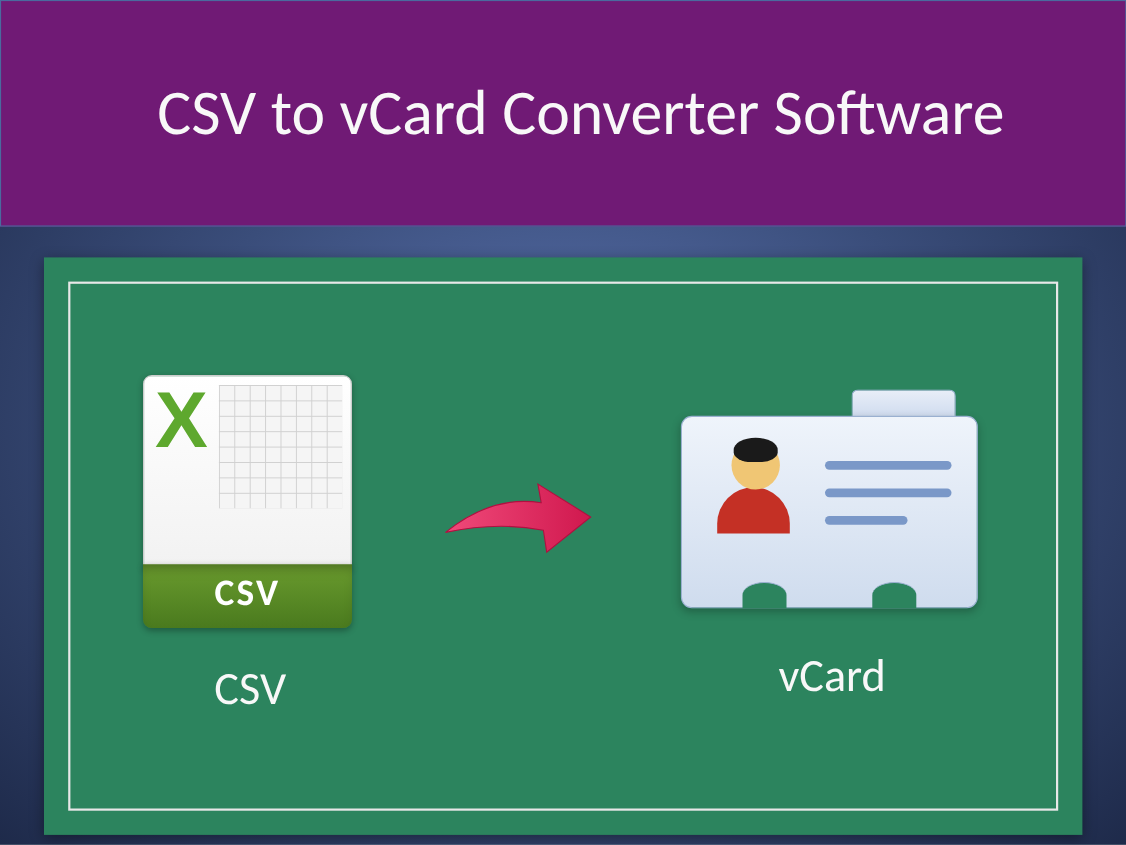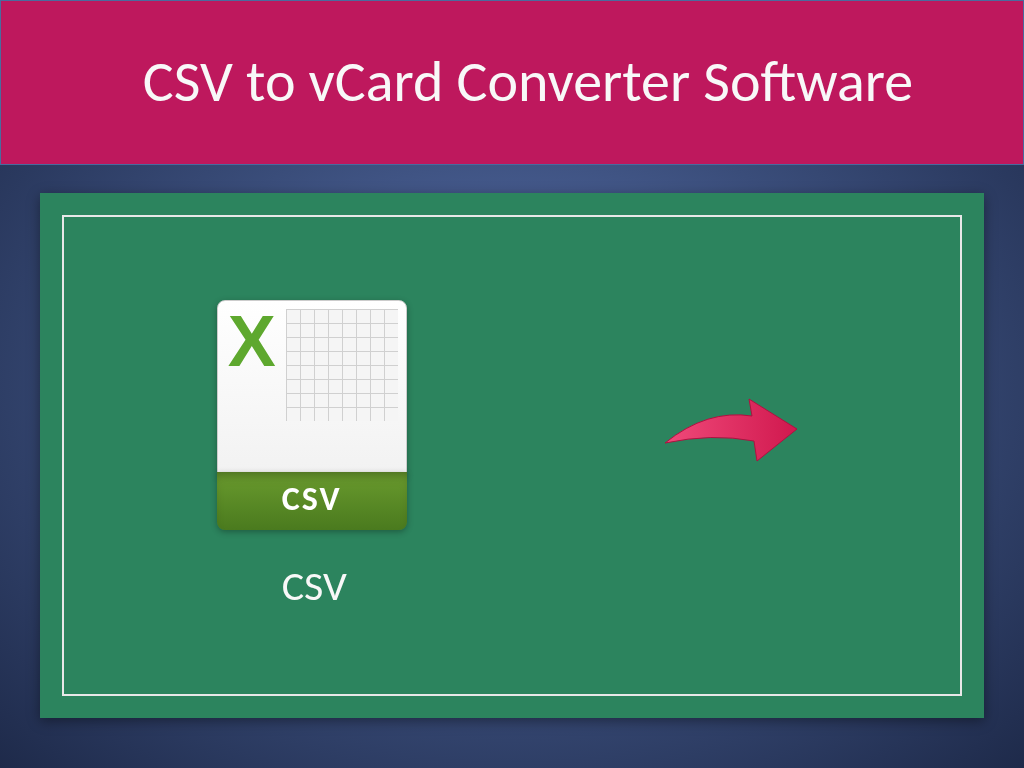"CSV to vCard Converter Software" .title-bar { background: #be185d -> #701a75; height: 165px -> 206px }
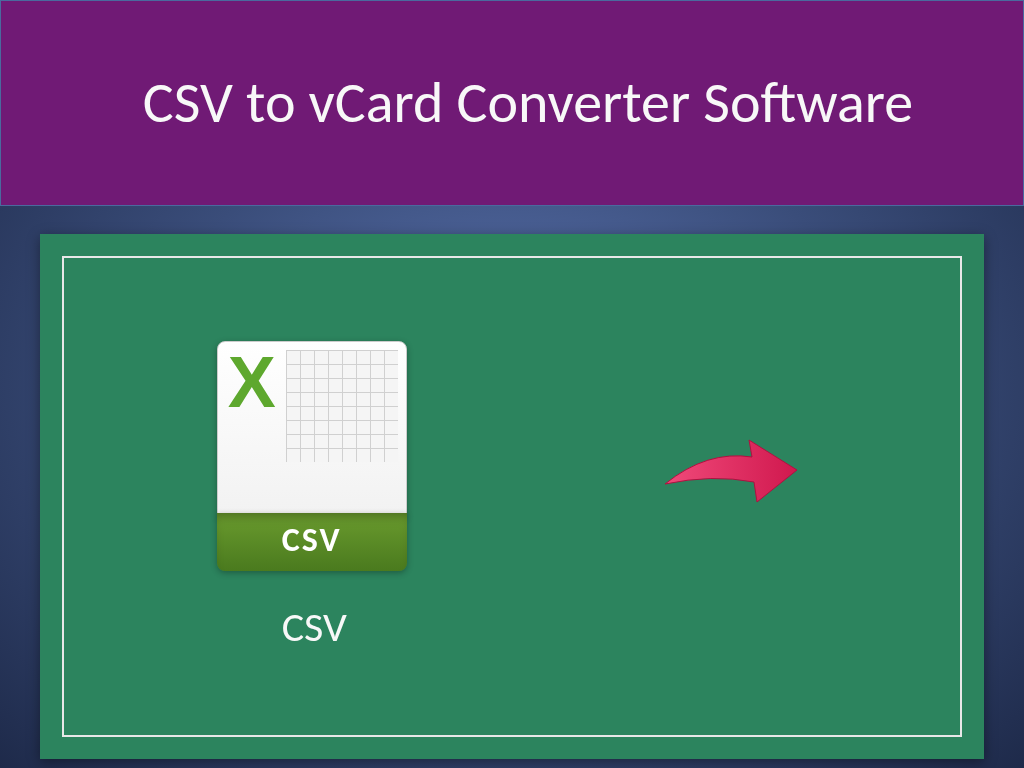"vCard" div.item-group { html: none -> <div> <div> <div></div> <div> <div> <div> <div></div> </div> <div></div> </div> <div></div> <div></div> <div></div> <div></div> <div></div> </div> </div> <div>vCard</div> </div> }
